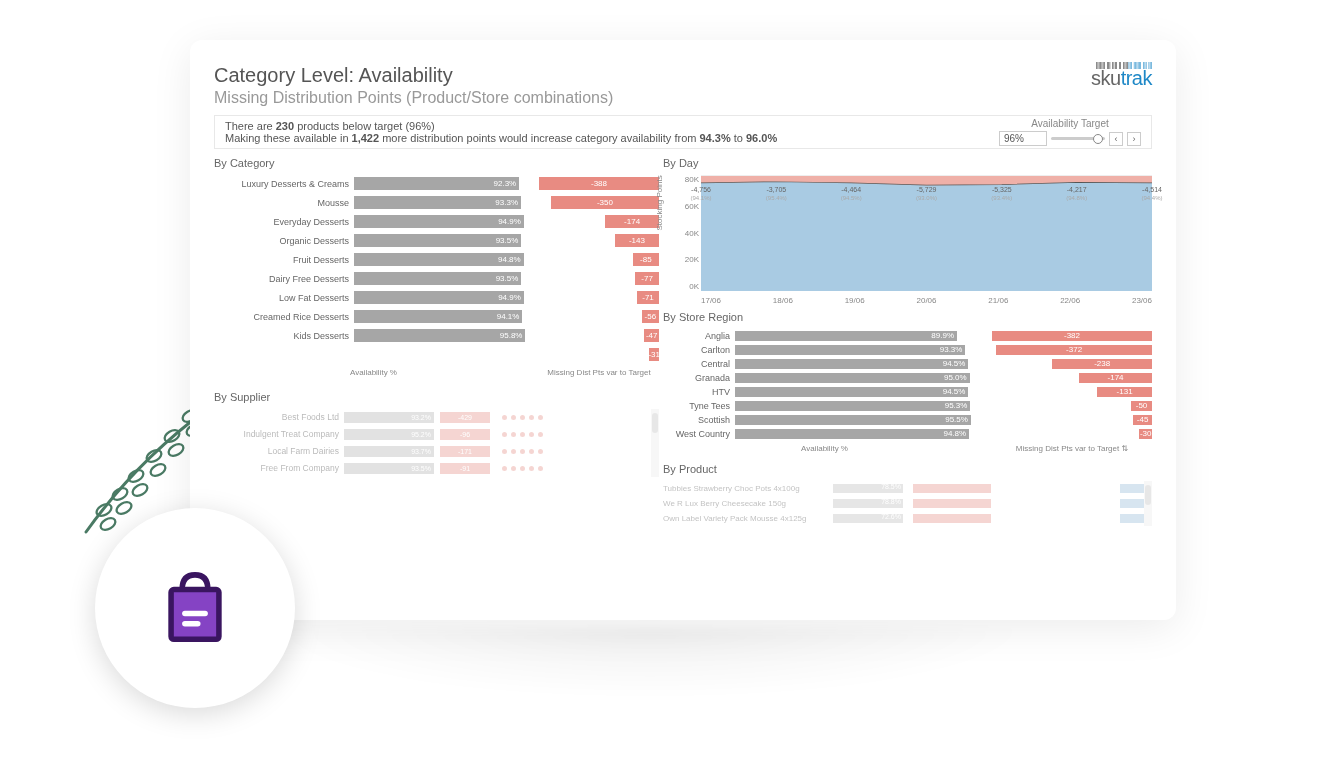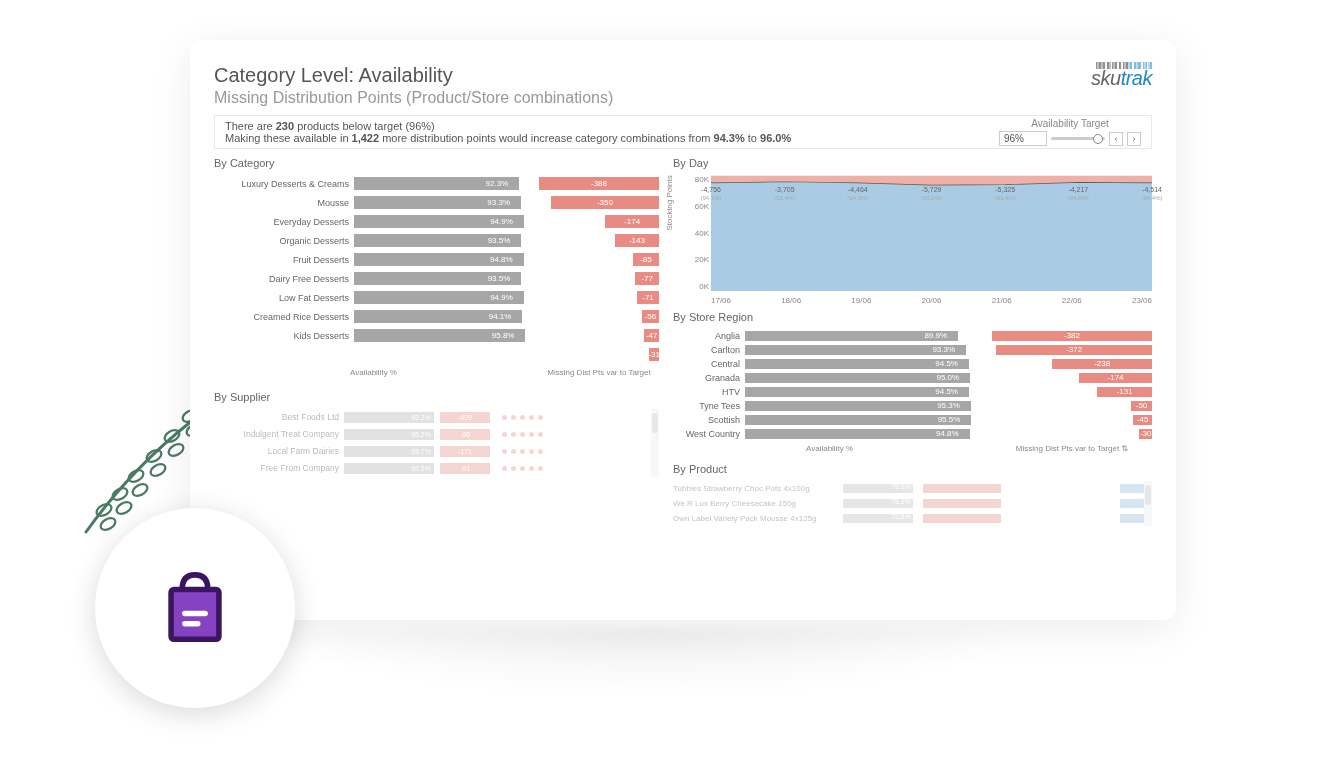"skutrak" .logo { font-style: italic -> none }
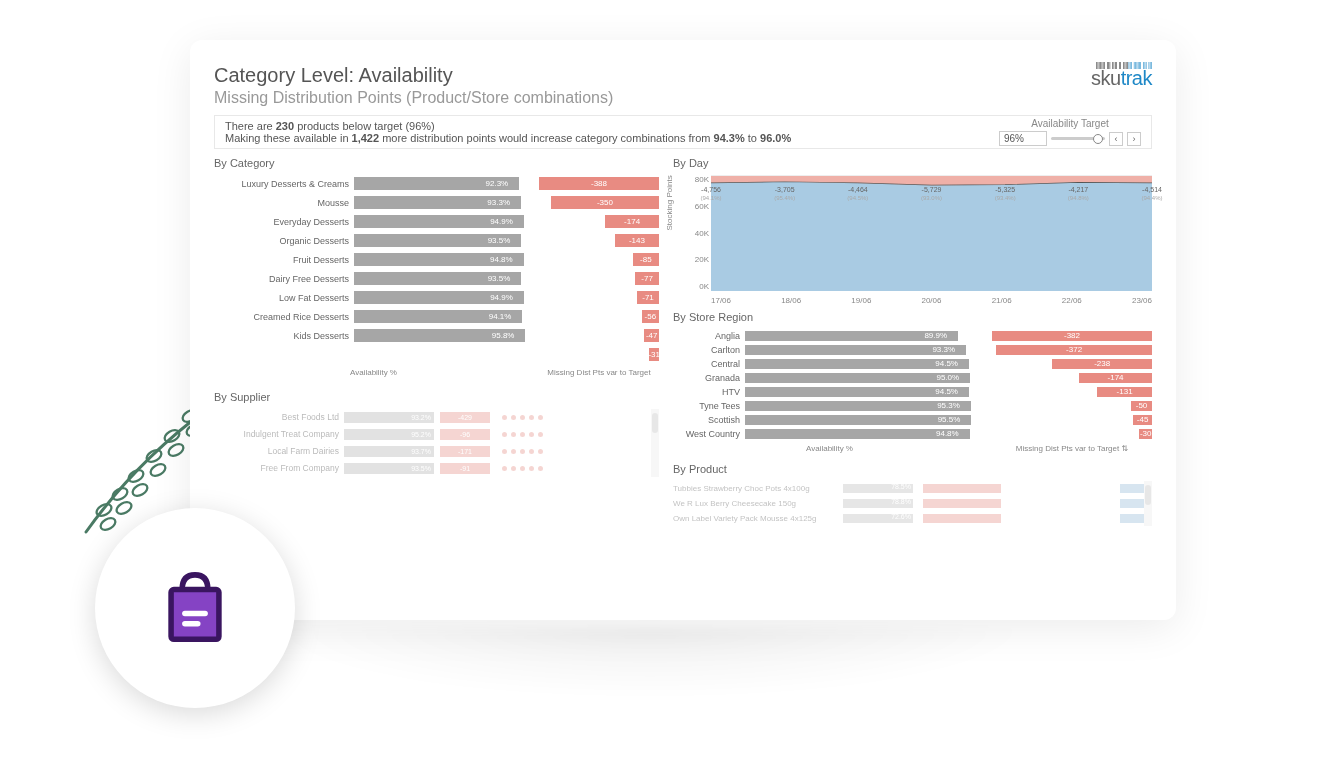"more distribution points would increase" span { text: combinations -> availability }
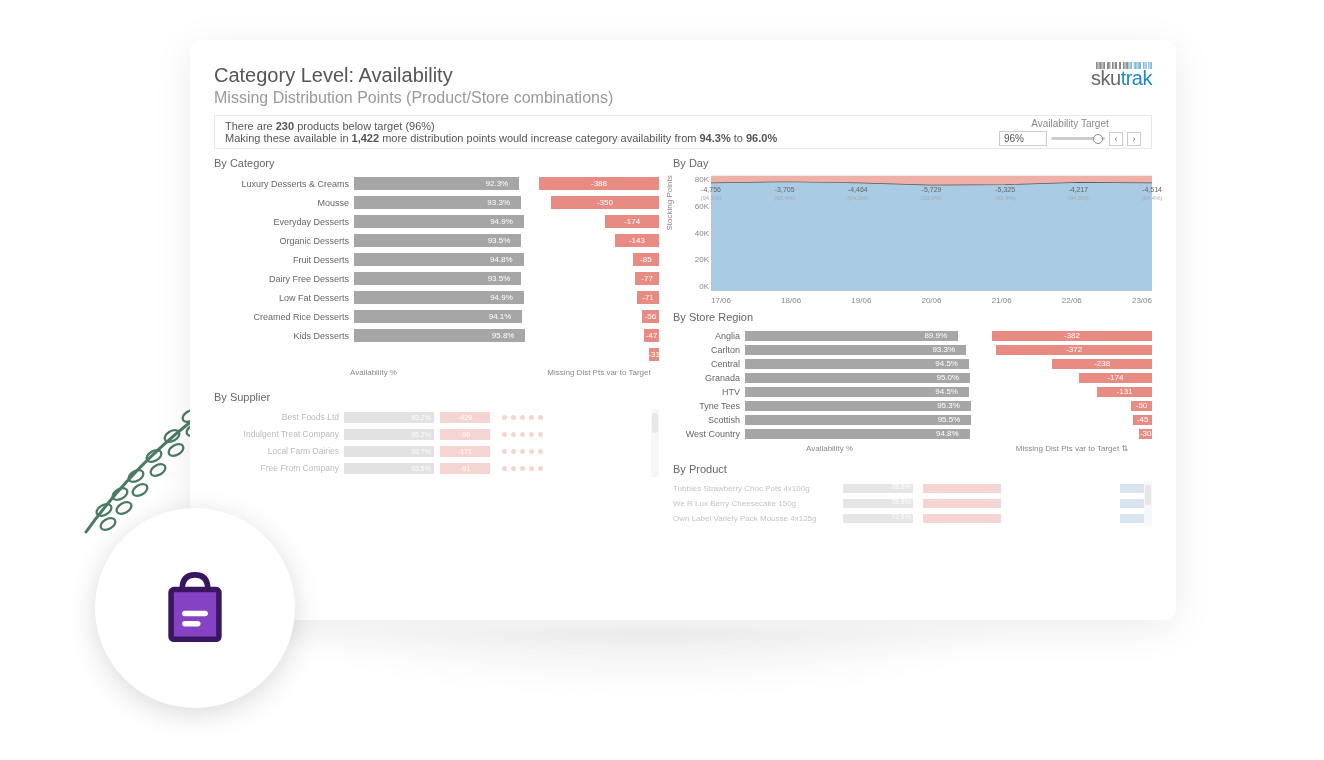"By Category" .grid { gap: 14px -> 4px }
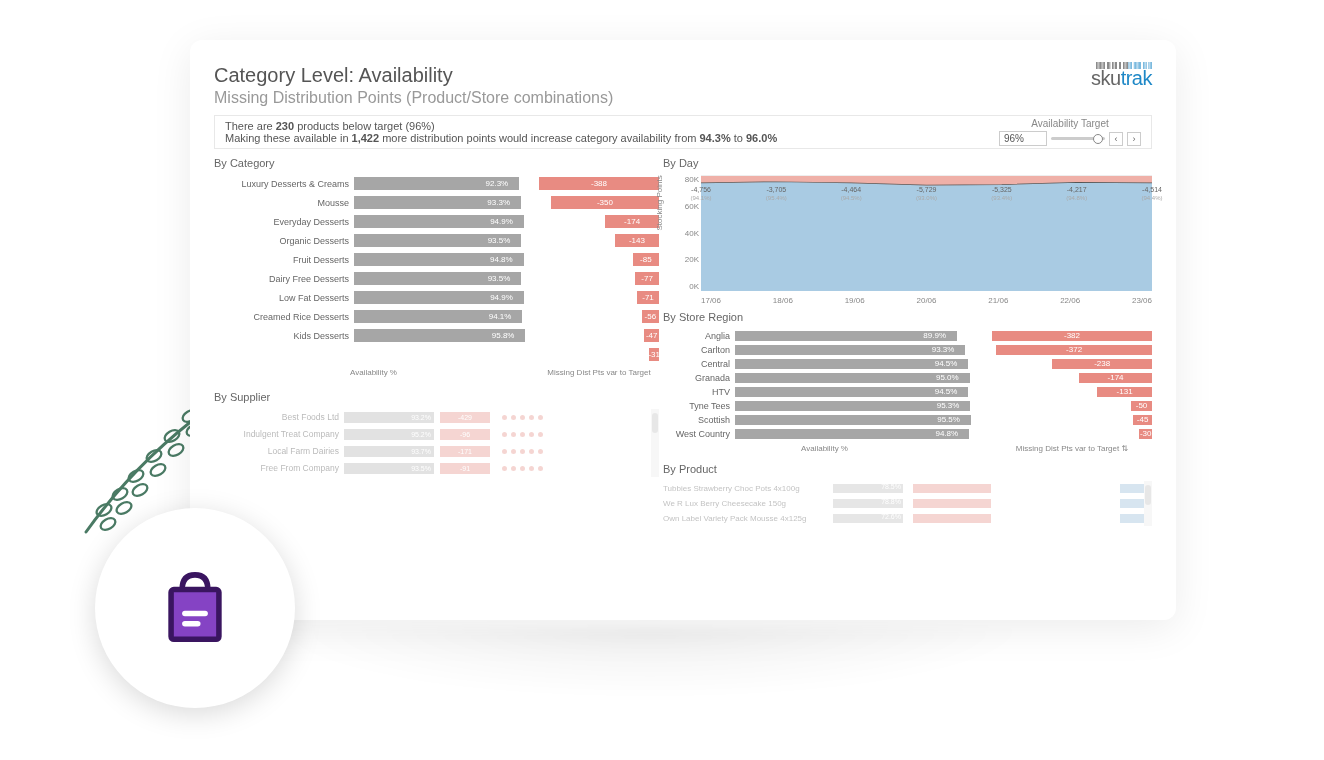"92.3%" .bar-fill { padding-right: 11px -> 3px }
